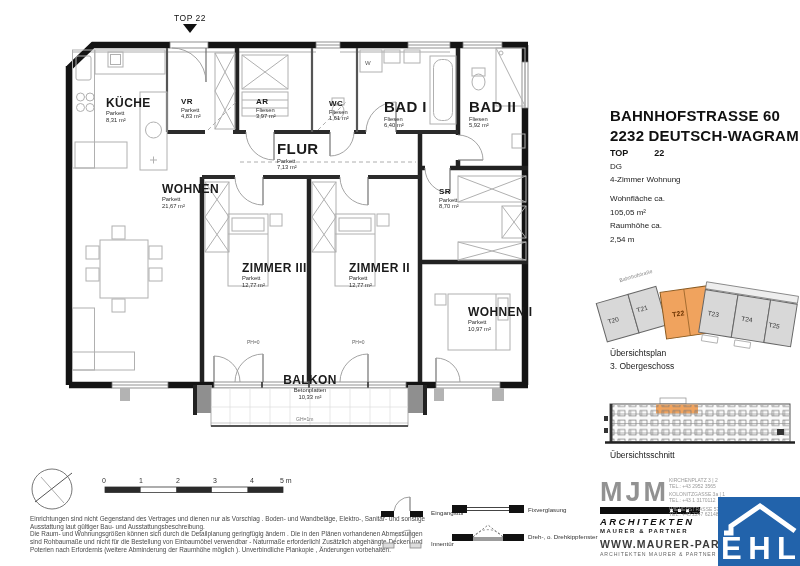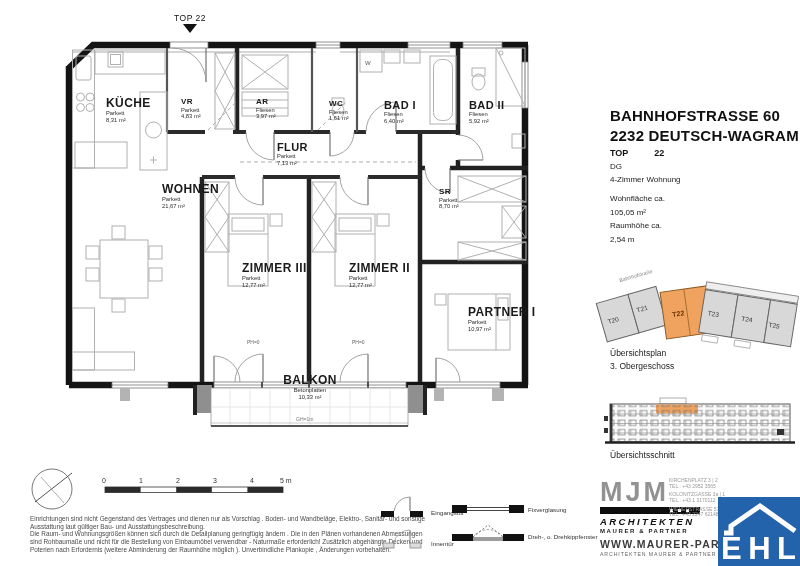"BAD I" .rl .rn { font-size: 11px -> 15px }
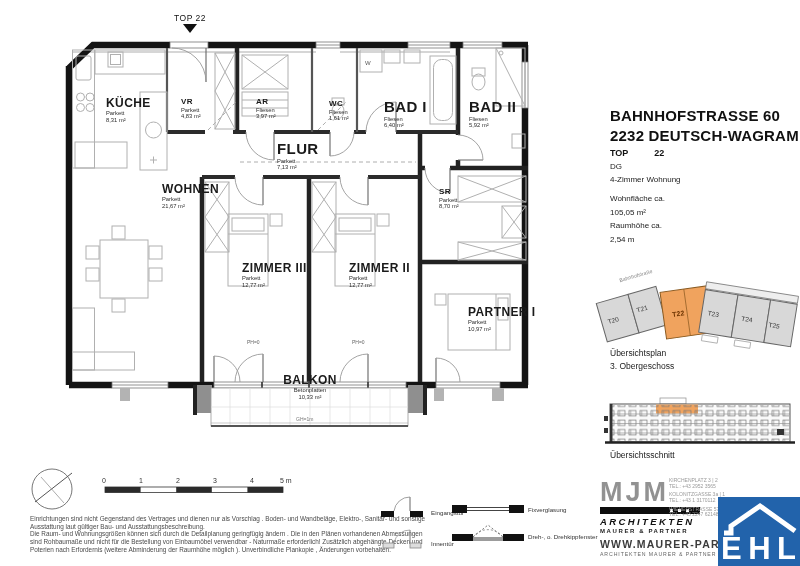"PARTNER I" div.rn { text: PARTNER -> WOHNEN }
